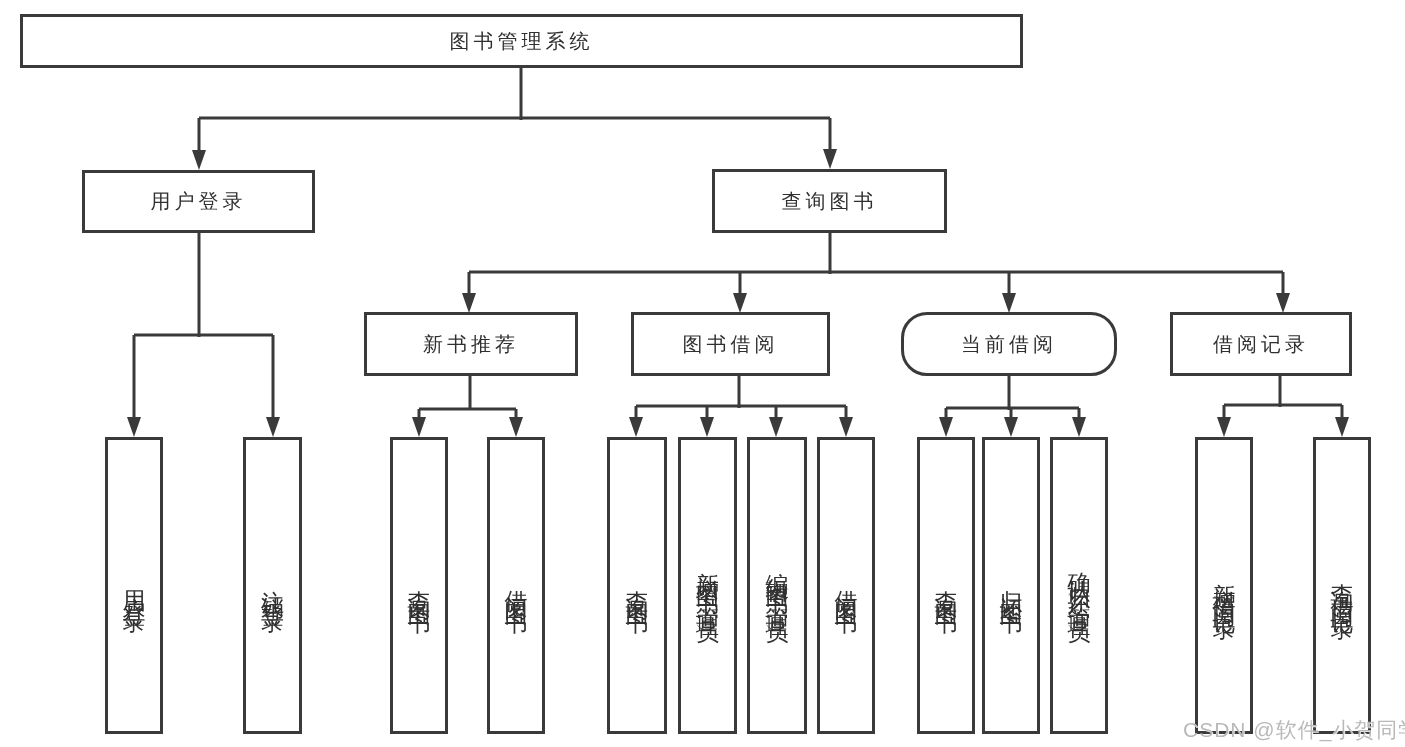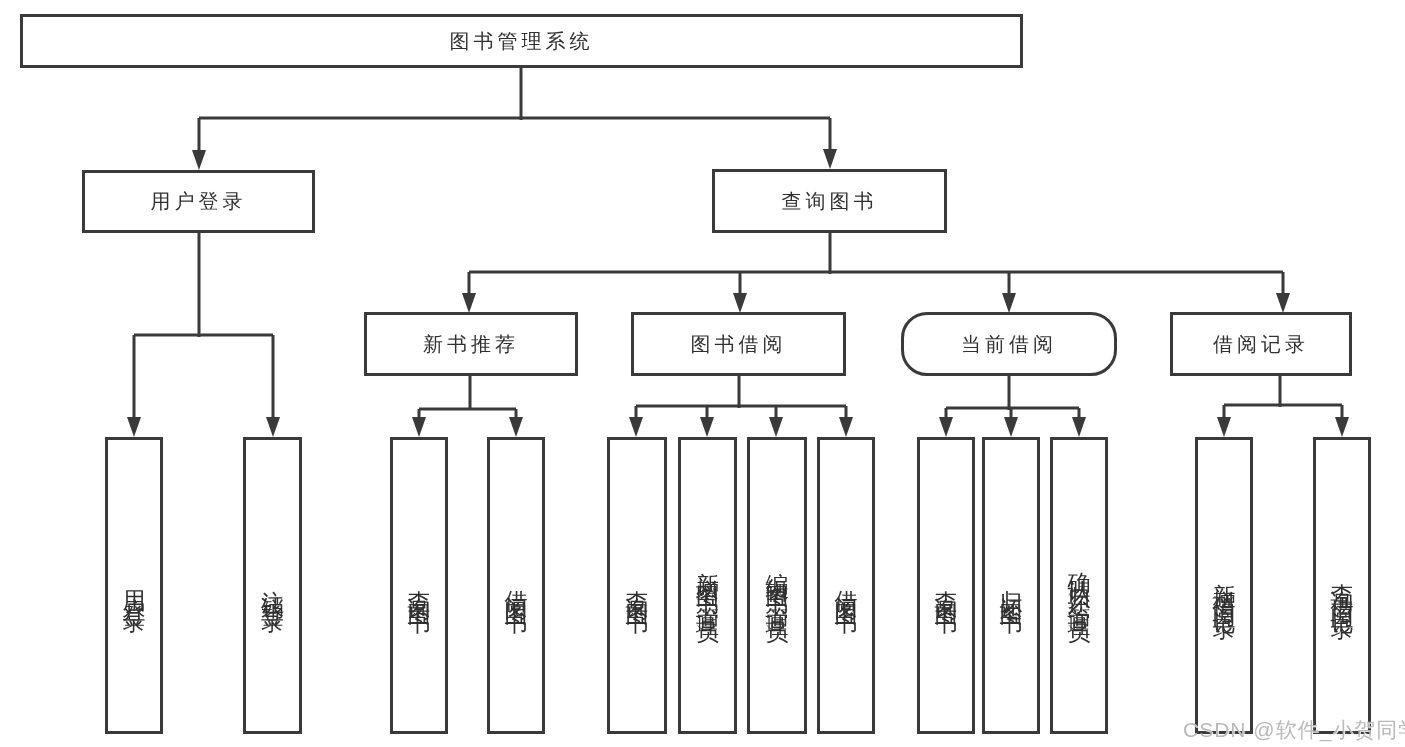"图书借阅" div.node { width: 215px -> 199px }
